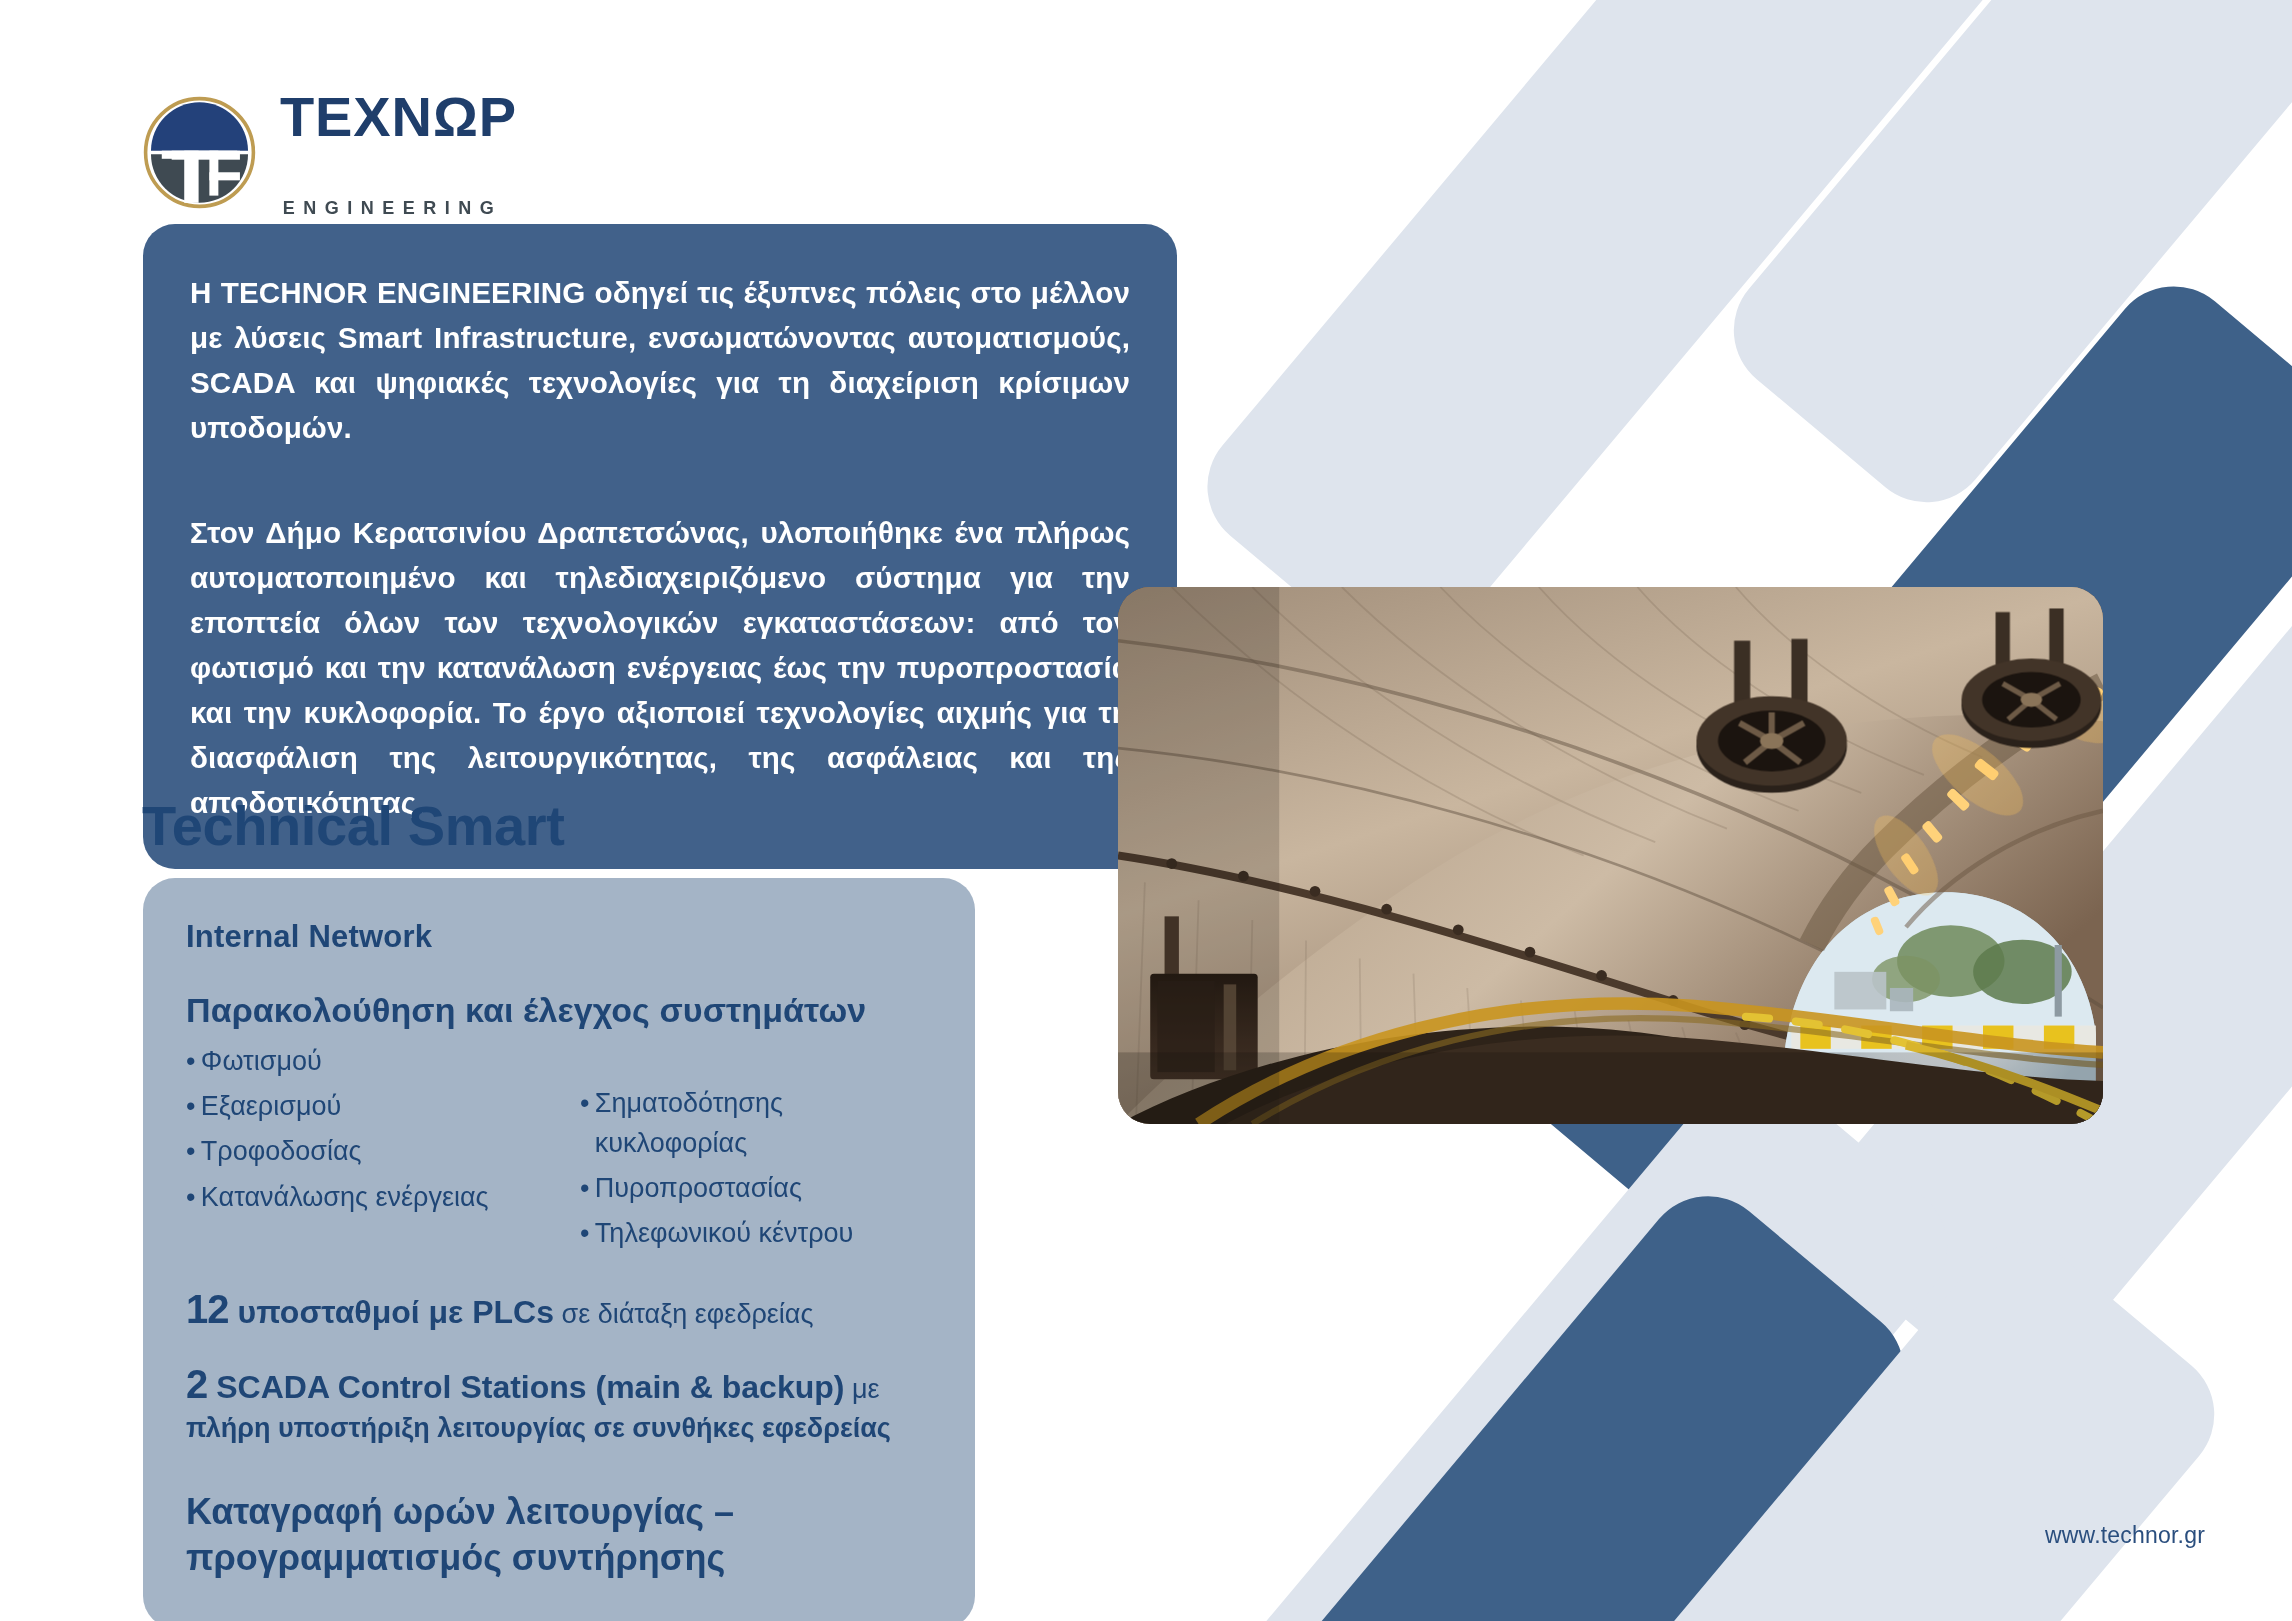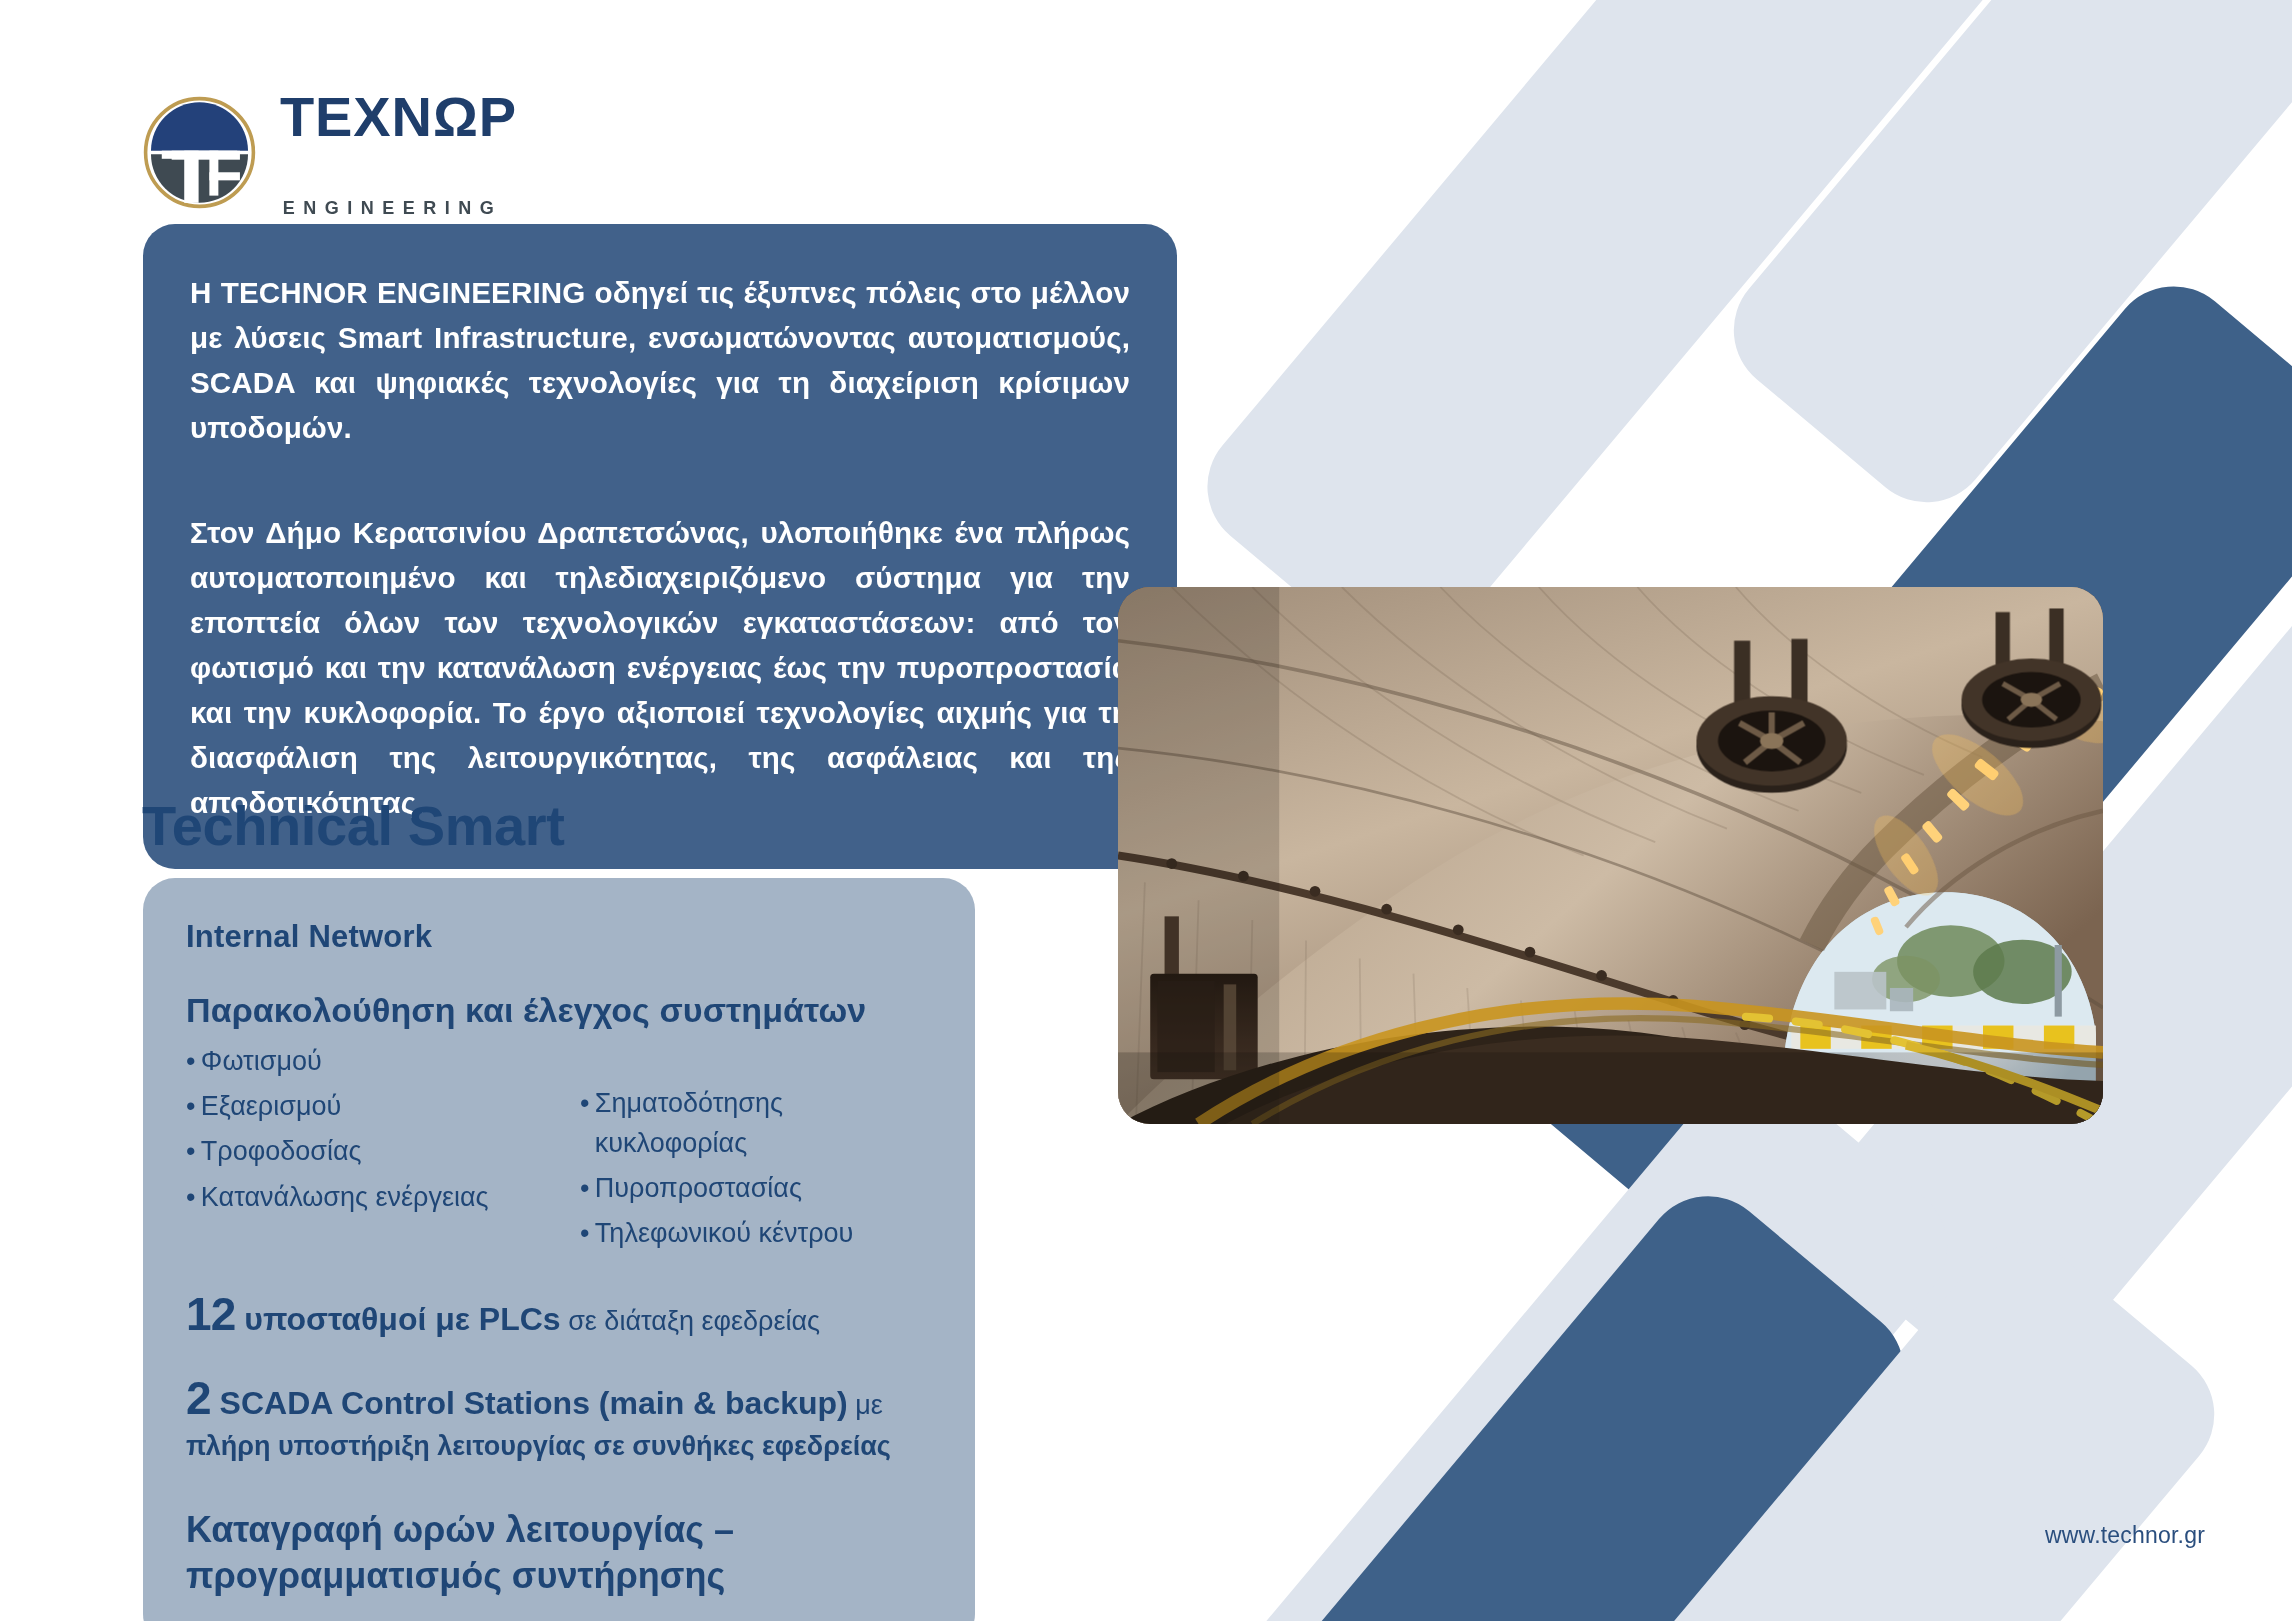"12" .stat-num { font-size: 46px -> 40px }
